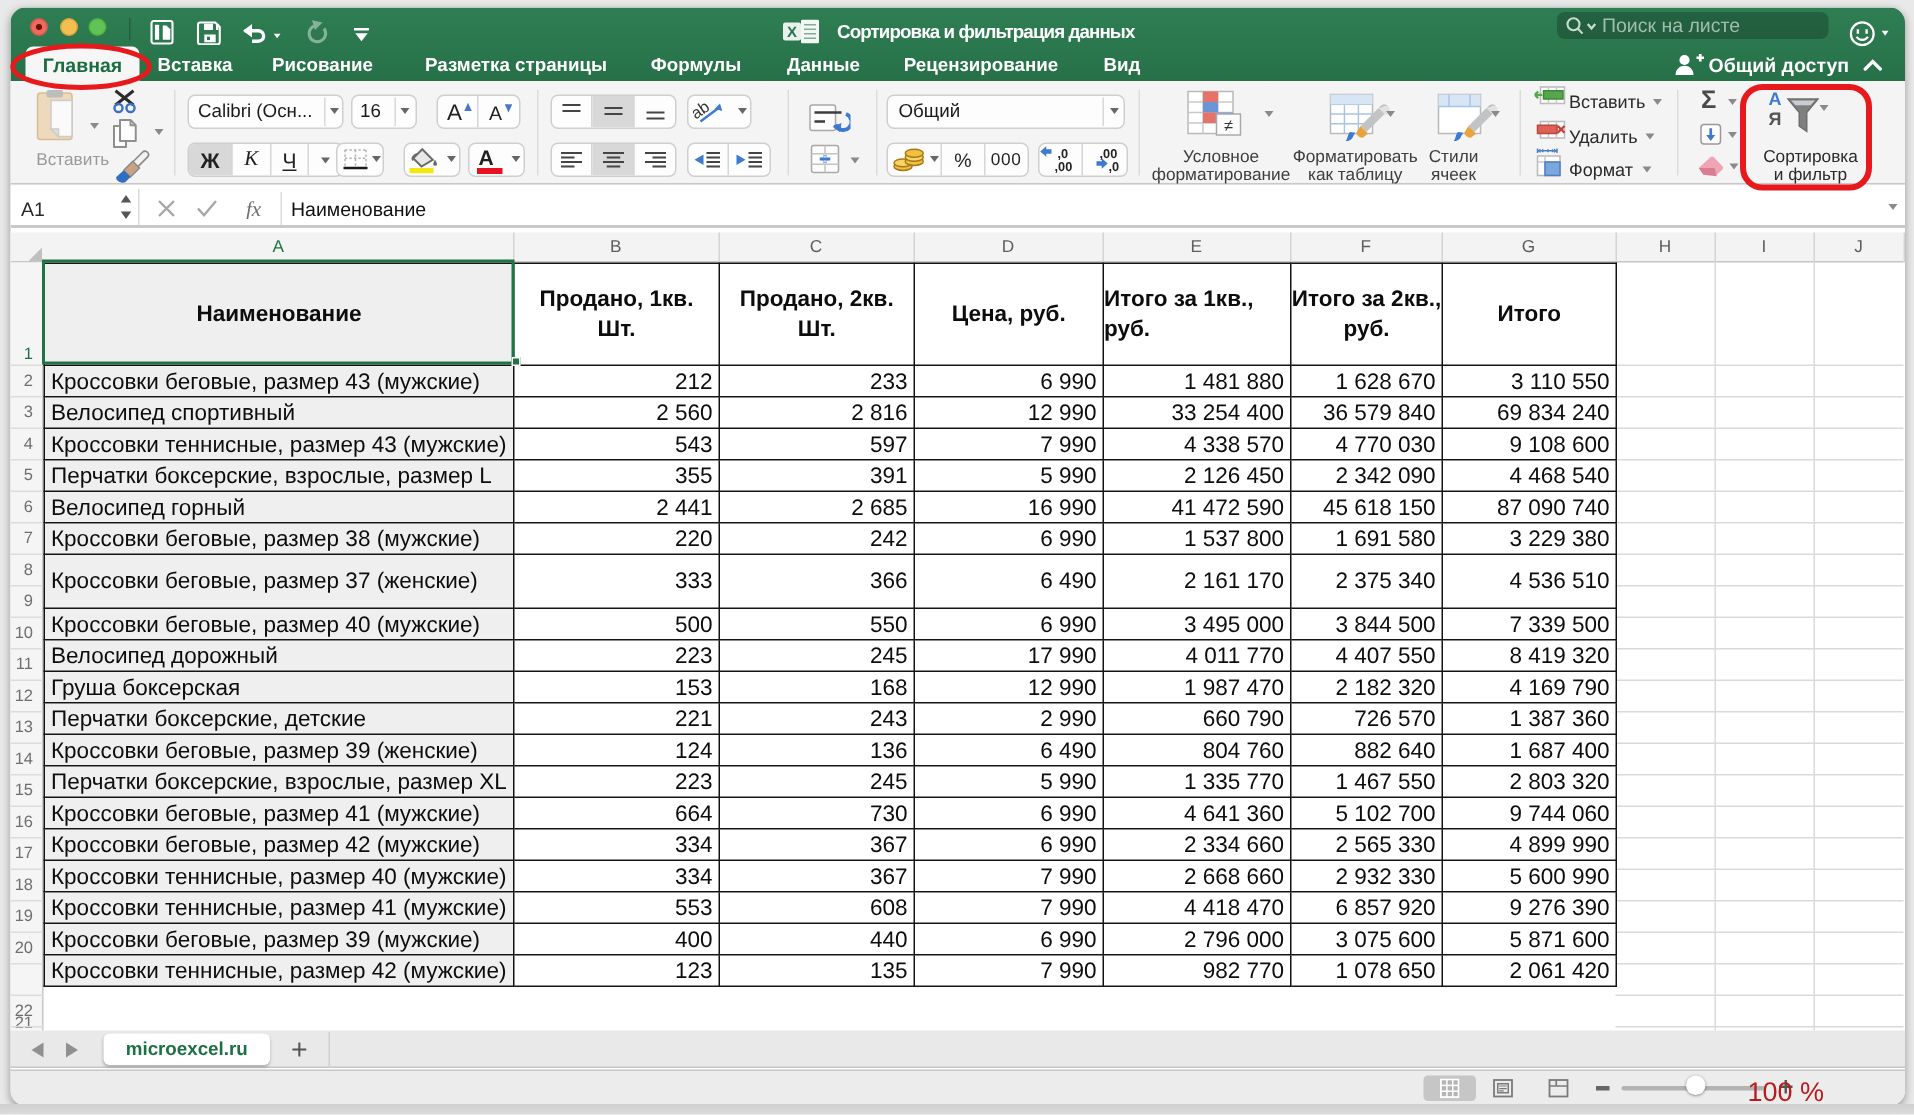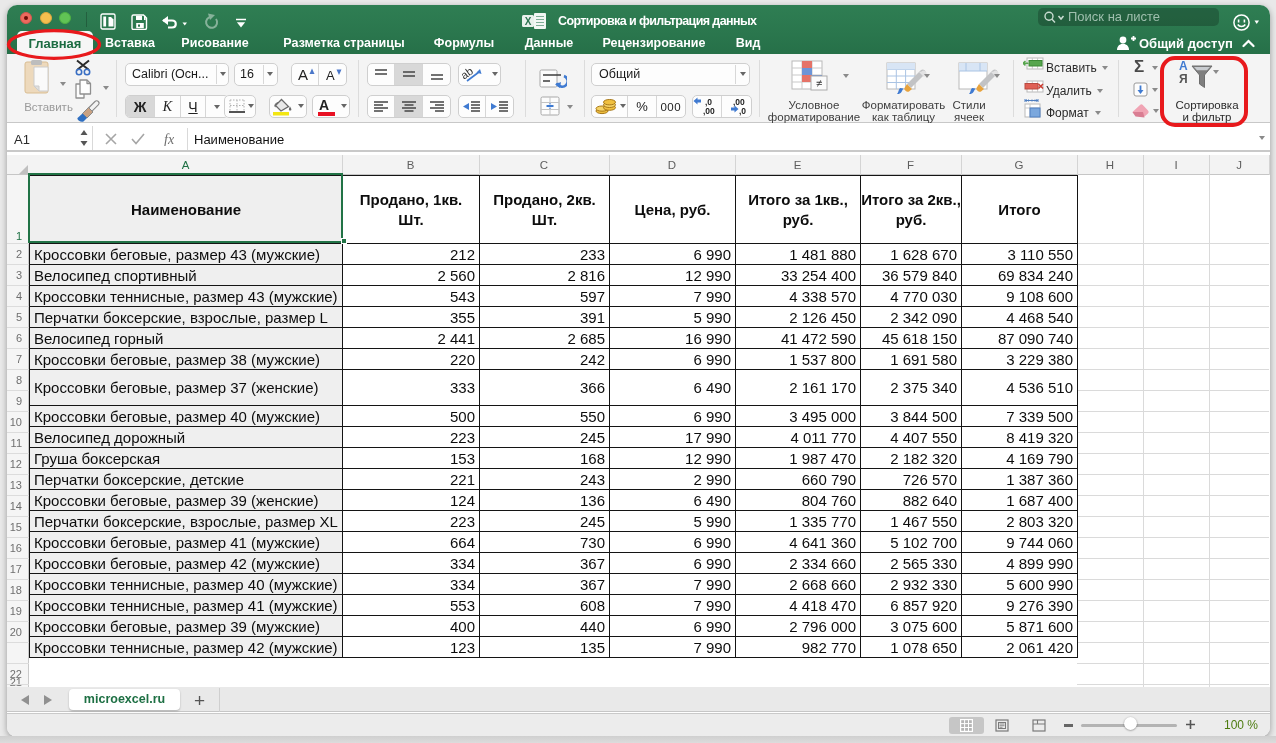"Итого за 1кв.," td.n { text-align: center -> left }
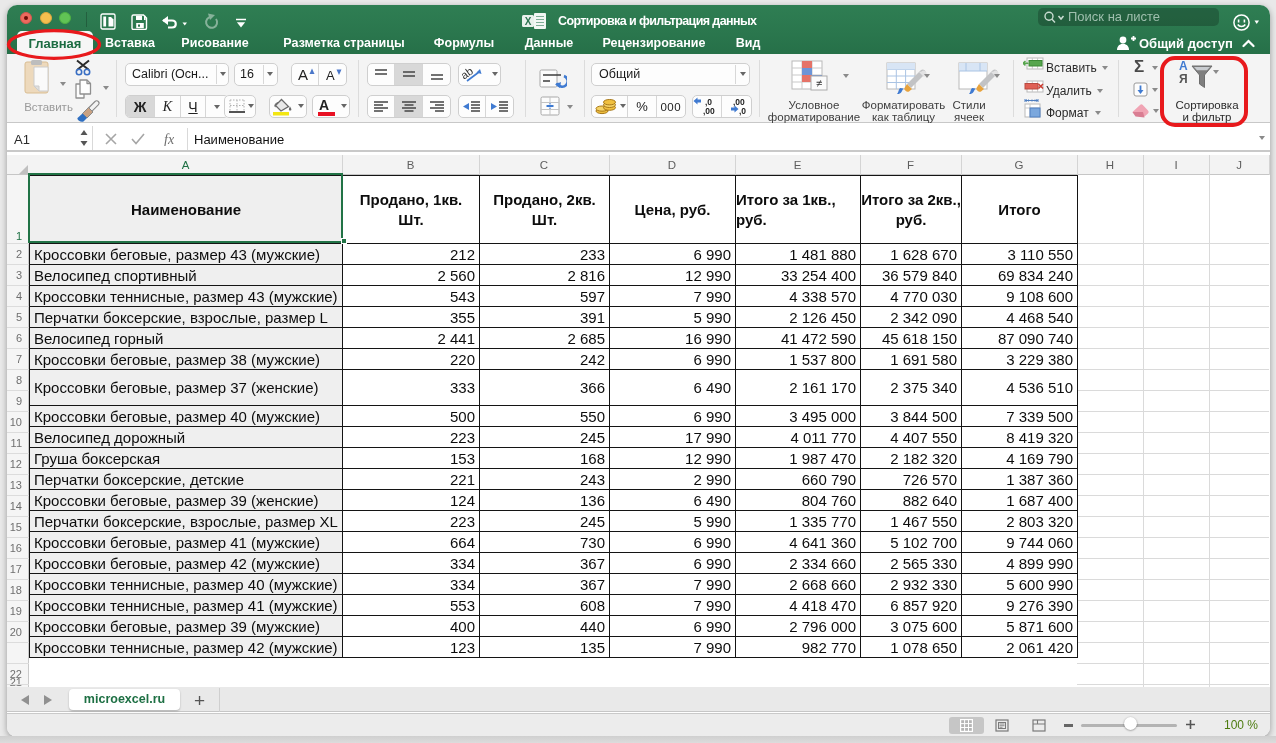"100 %" div.abs { color: #4d7c0f -> #b91c1c; font-size: 12px -> 18px; left: 1217px -> 1158px }
